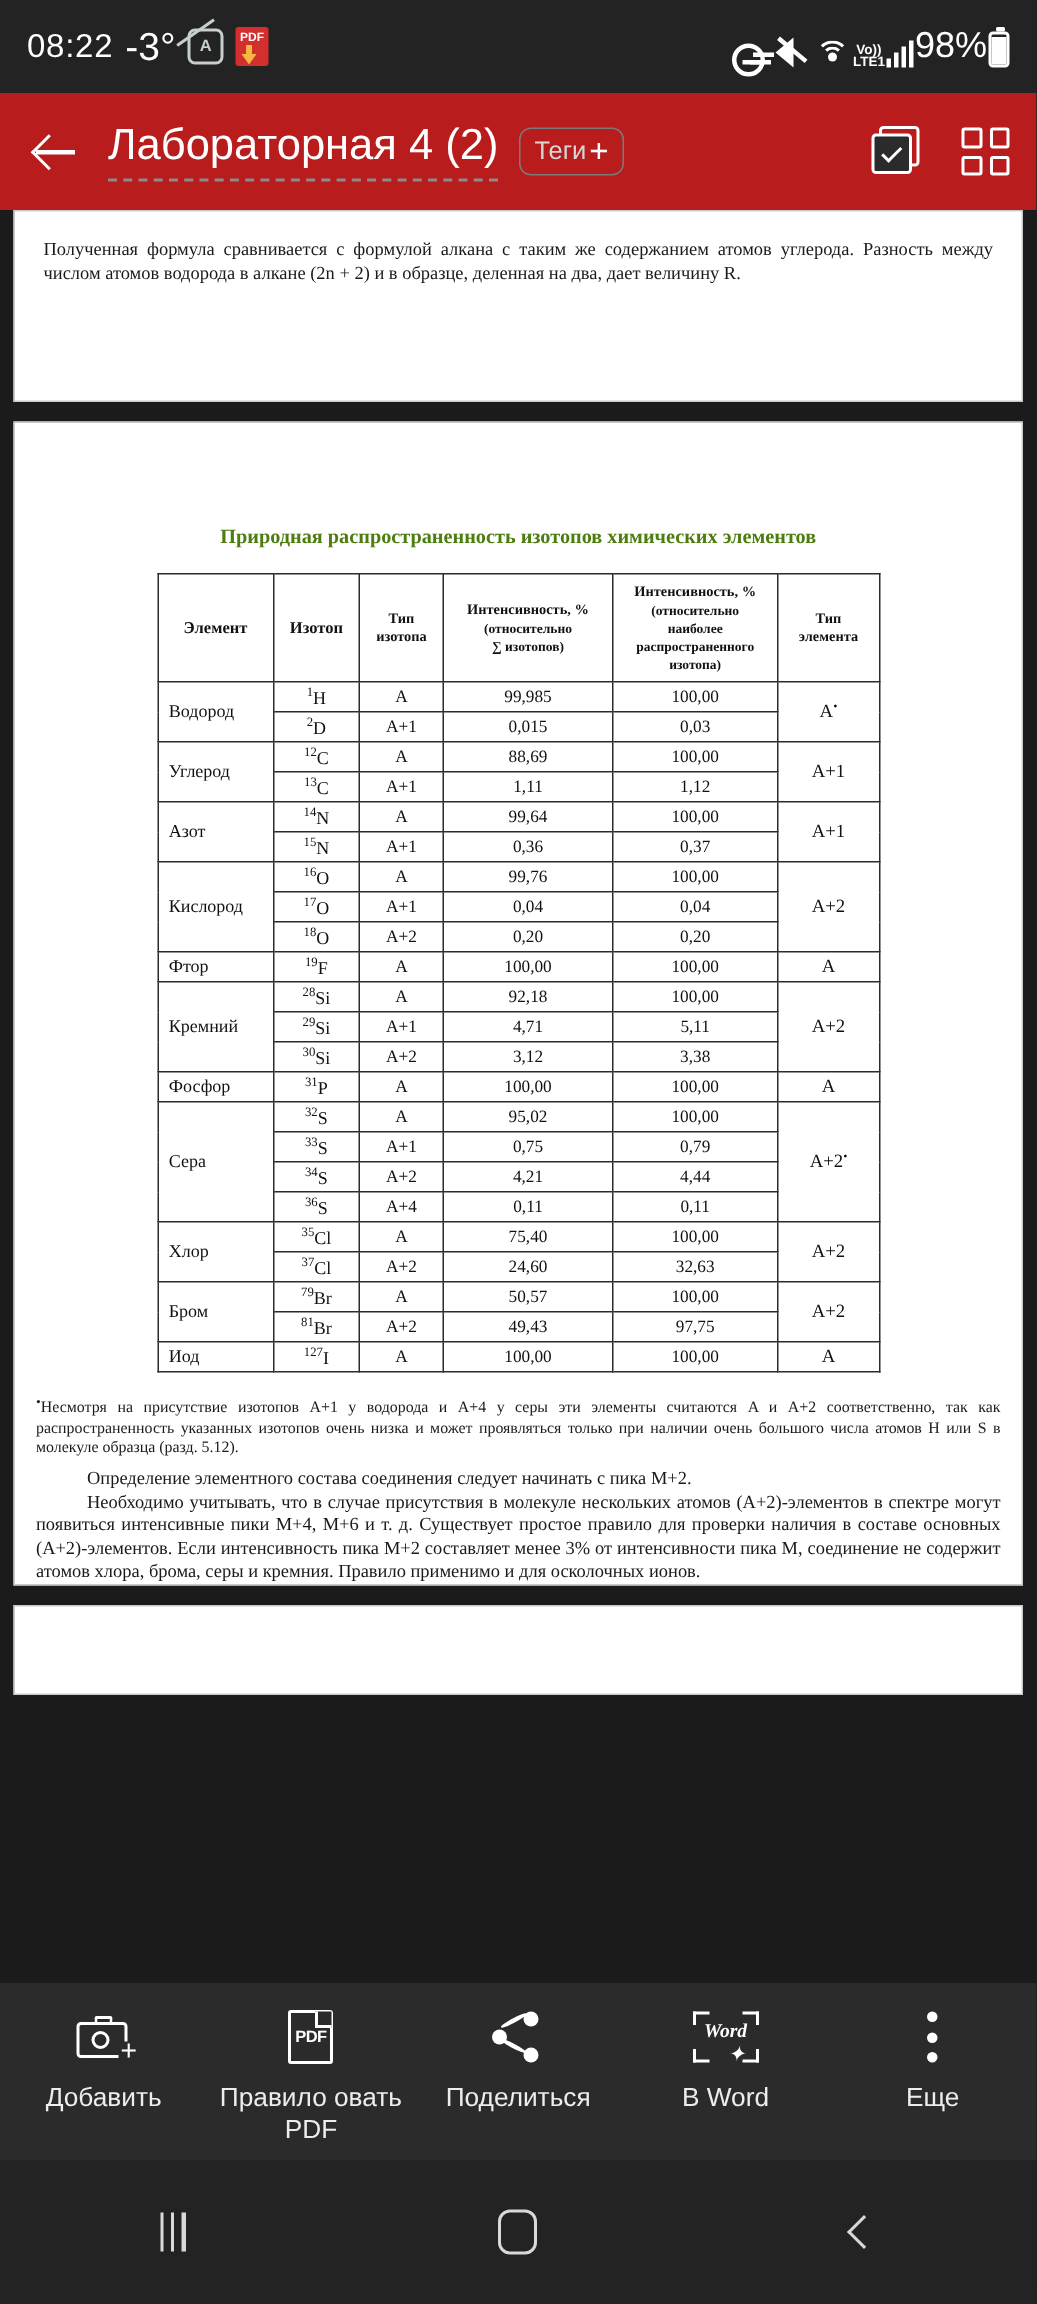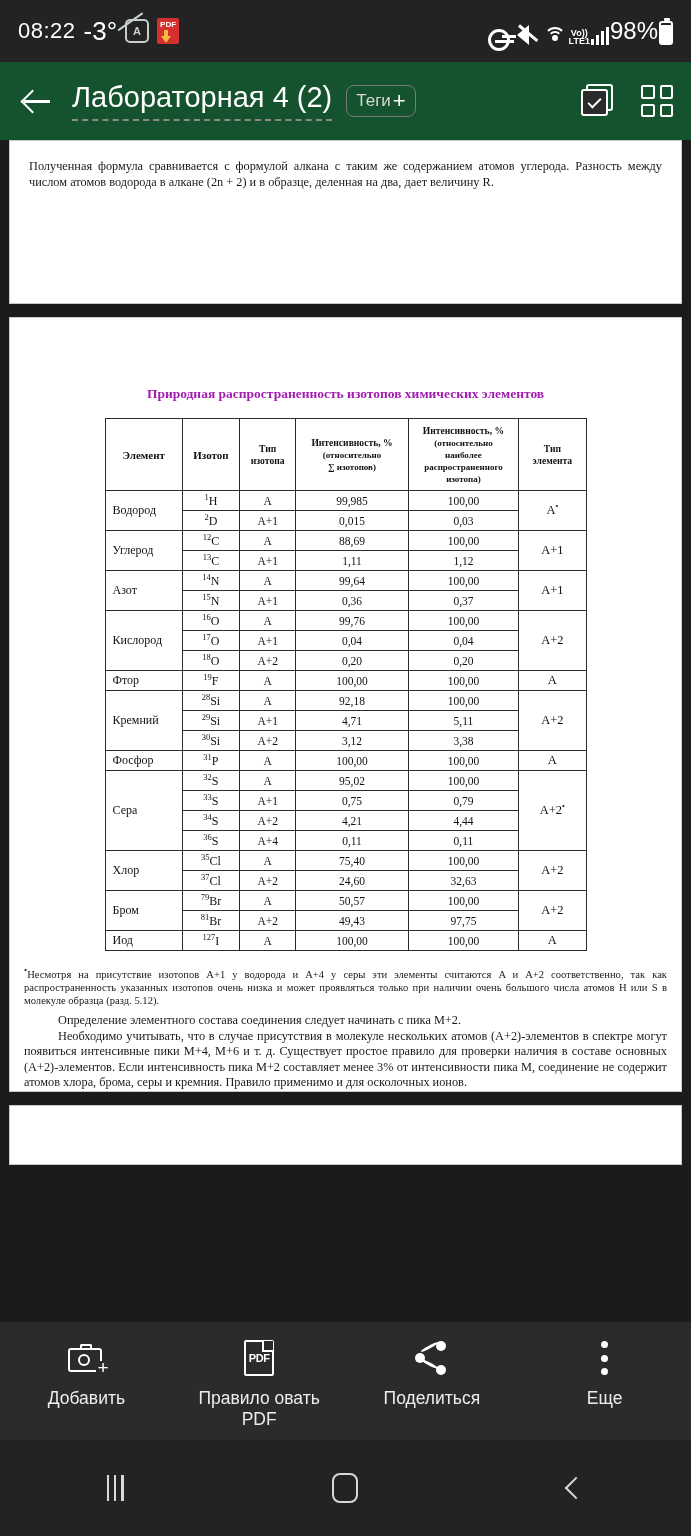"Лабораторная 4 (2)" .appbar { background: #14532d -> #b91c1c }
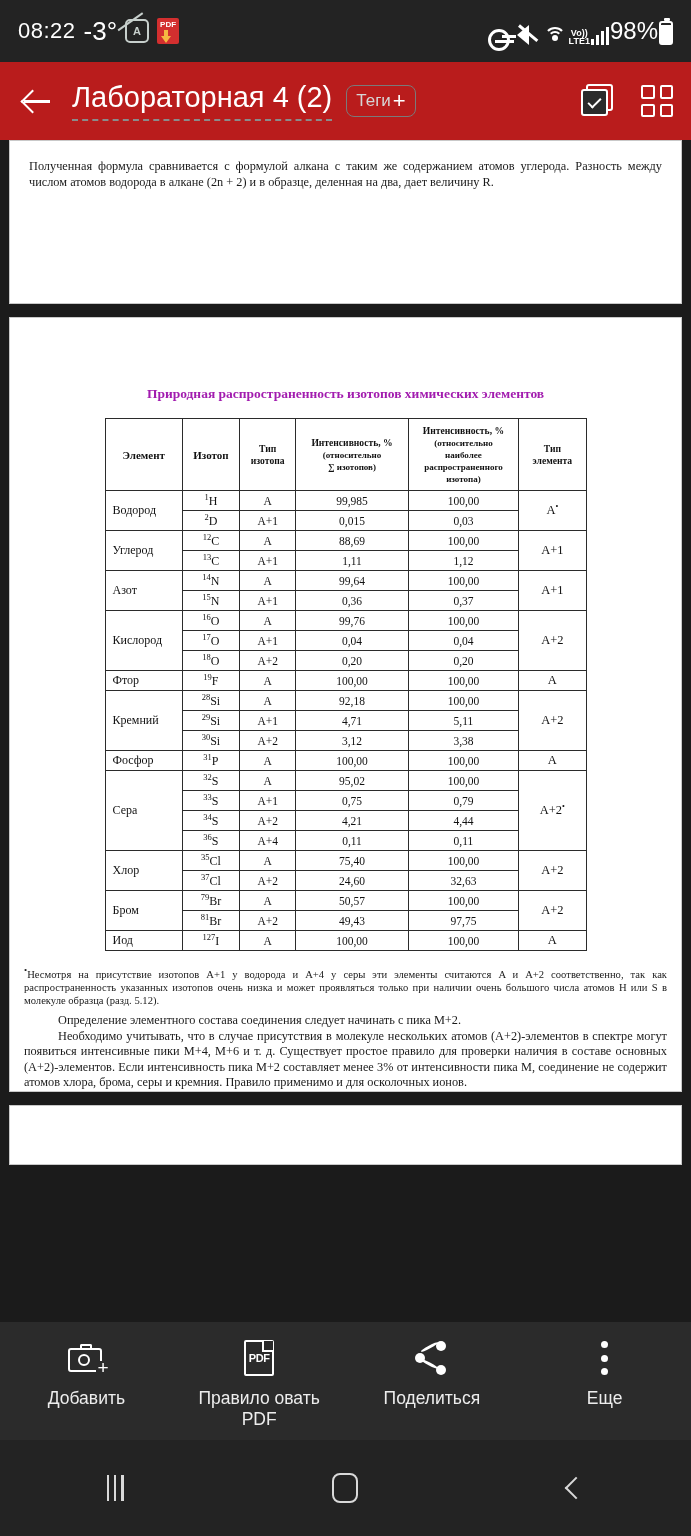"Полученная формула сравнивается с" .page.p1 { height: 164px -> 128px }
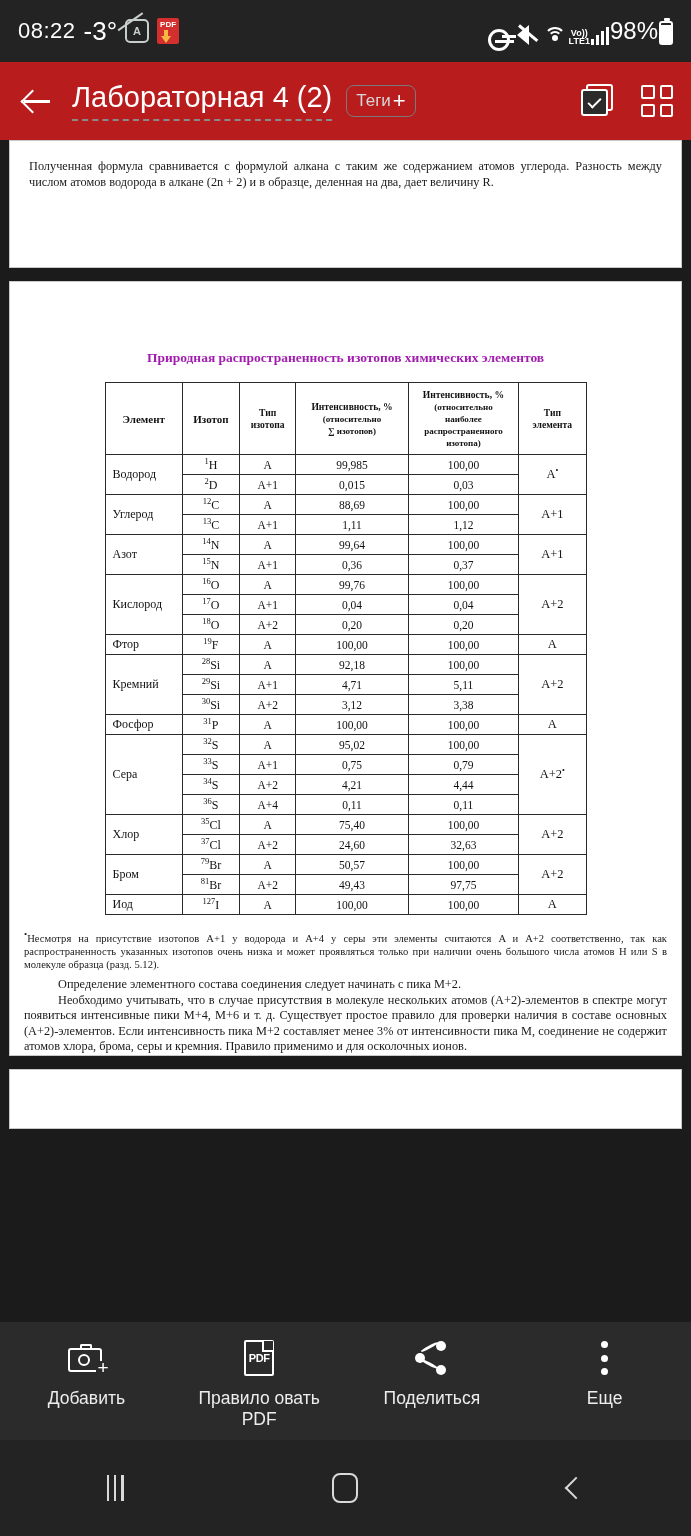"Природная распространенность изотопов" .tbl-title { color: #a21caf -> #4d7c0f }
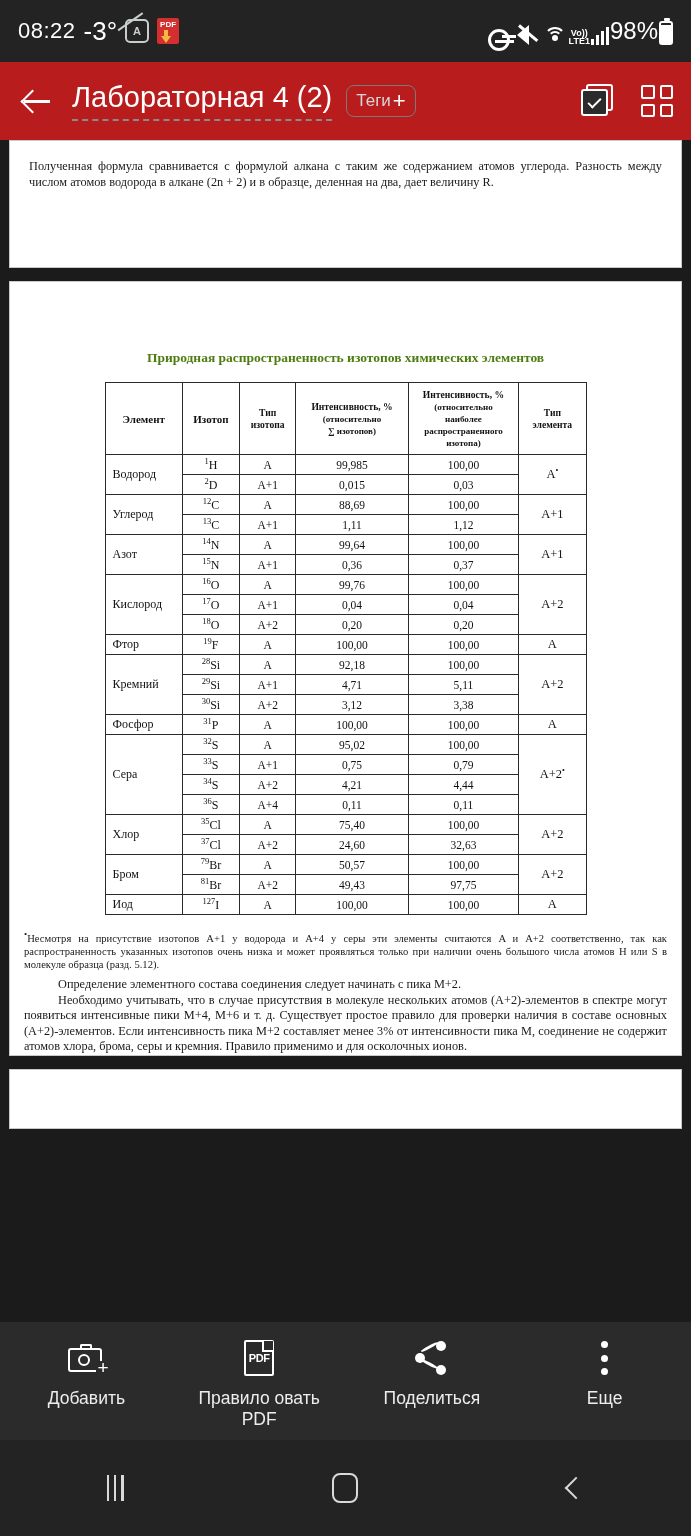"Word" div.tool { html: none -> <div> <div> <span> <i></i> <i></i> <i></i> <i></i> <span>Word</span> <i>✦</i> </span> </div> <div>В Word</div> </div> }
